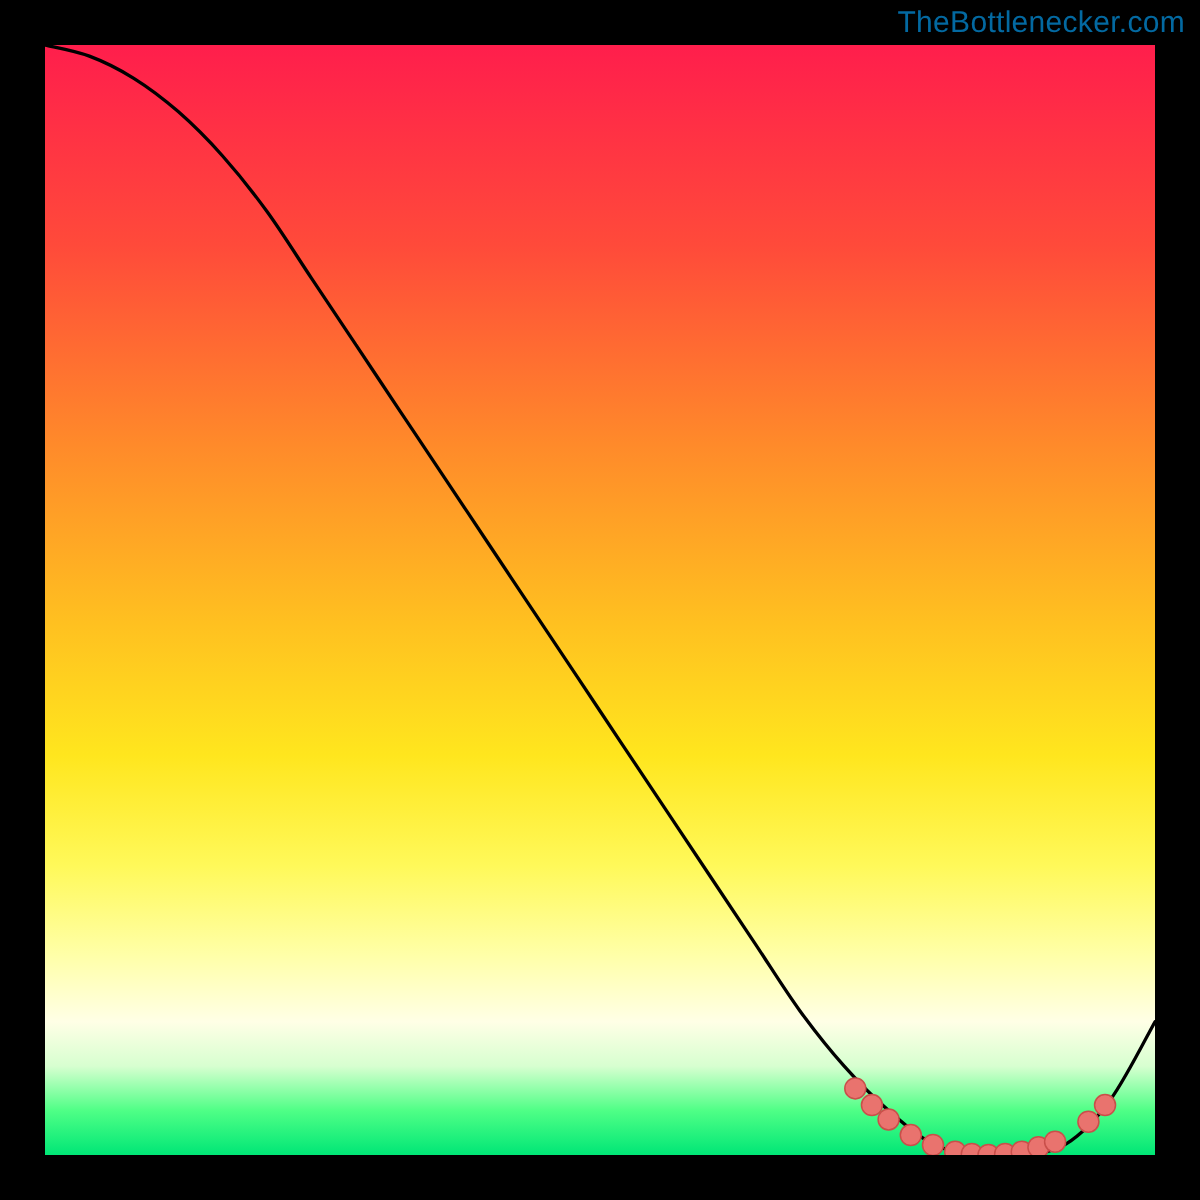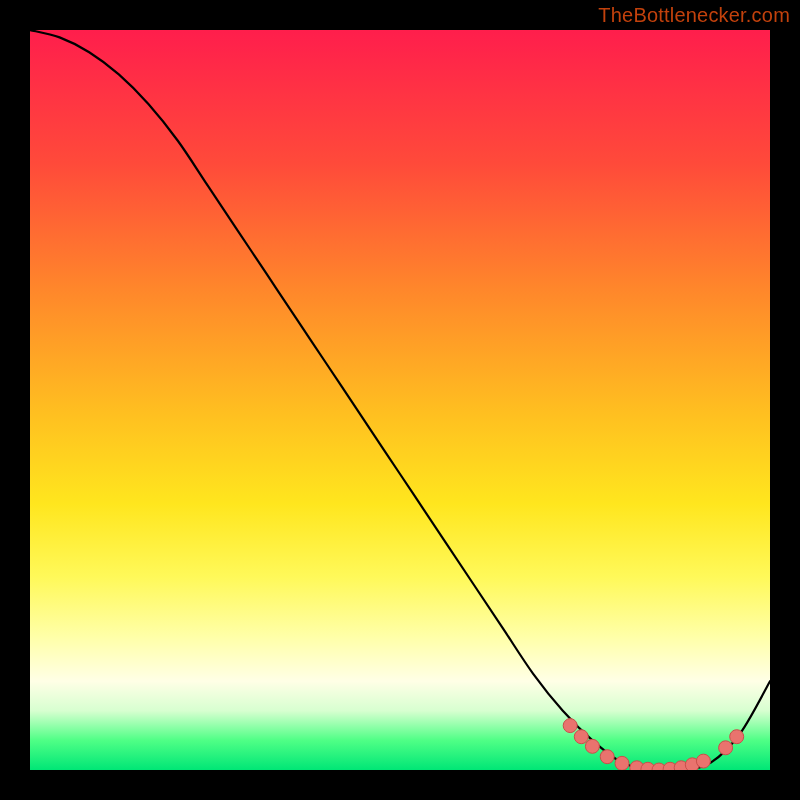"TheBottlenecker.com" .attribution { color: #c2410c -> #0369a1 }
